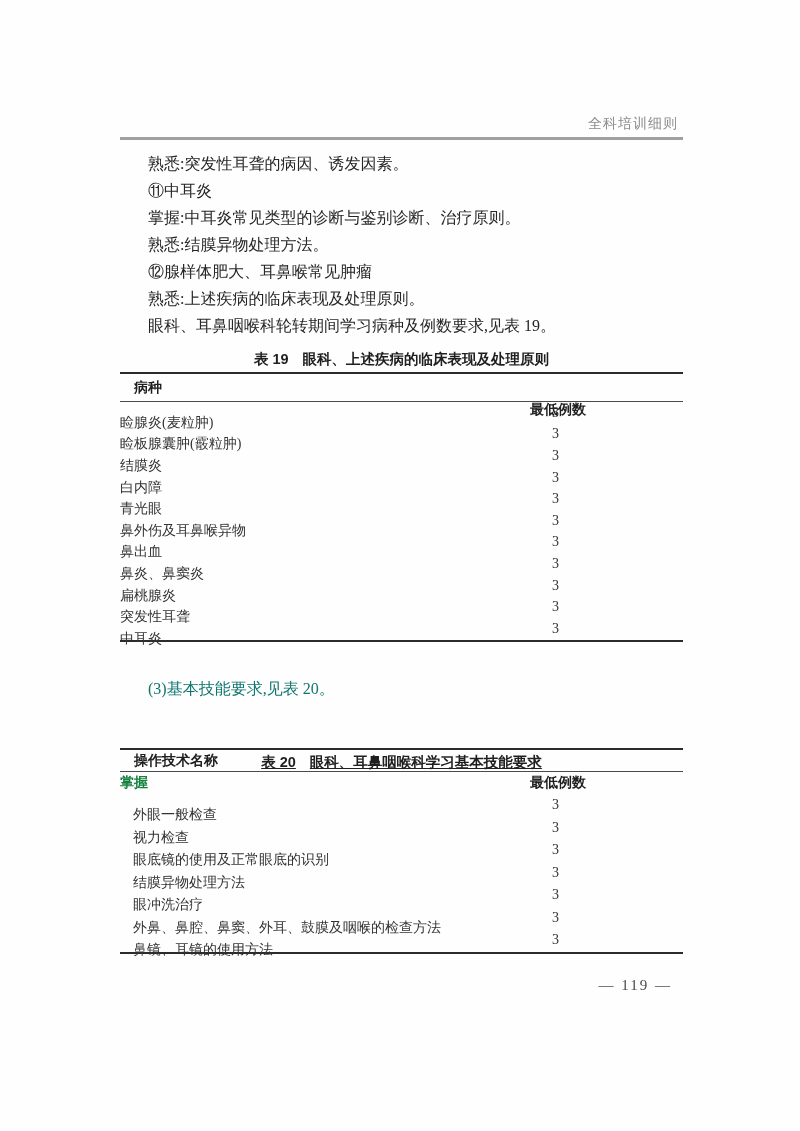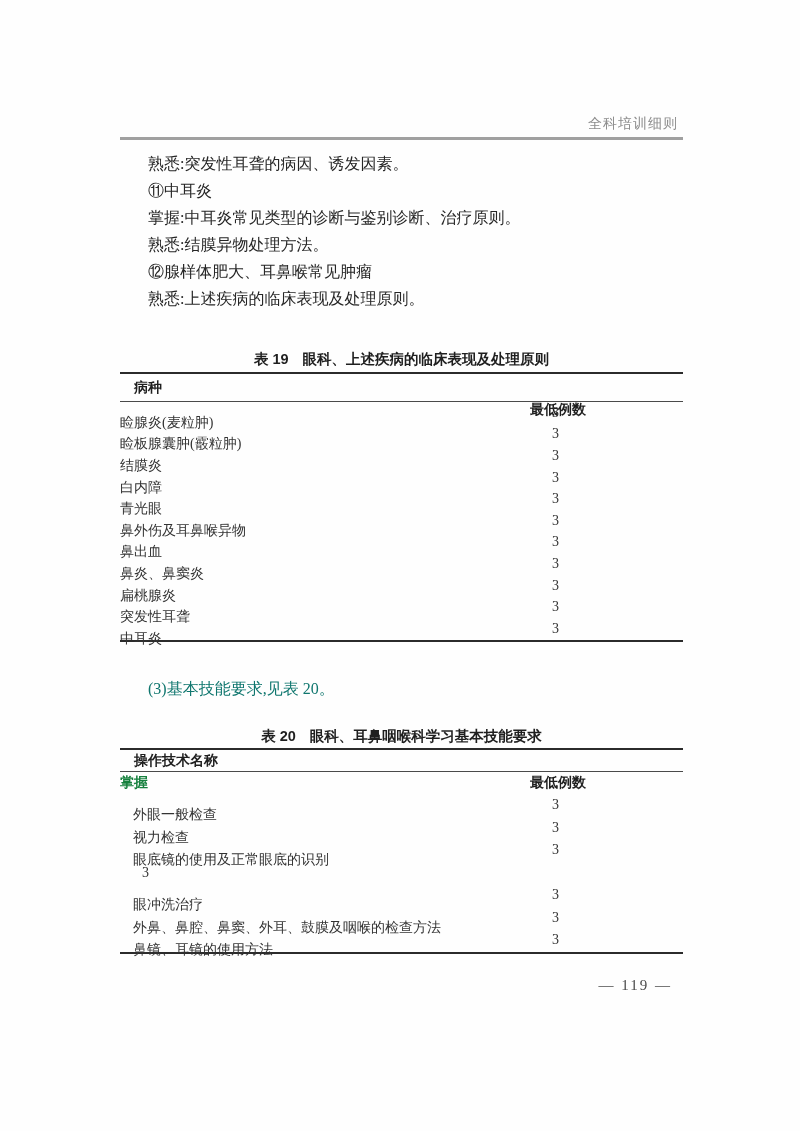"眼科、耳鼻咽喉科轮转期间学习病种及例数要求,见表 19。" div { html: none -> <div>眼科、耳鼻咽喉科轮转期间学习病种及例数要求,见表 19。</div> }
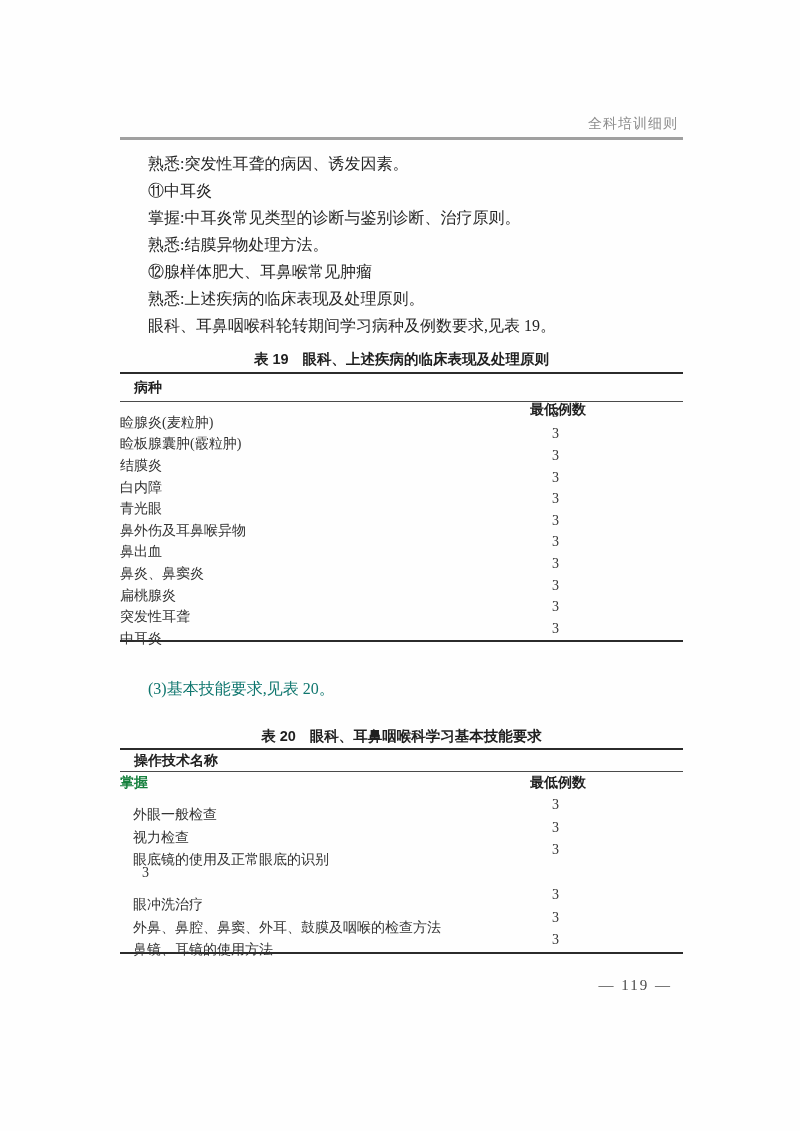"表 20 眼科、耳鼻咽喉科学习基本技能要求" .t20-title { text-decoration: none -> underline; top: 727px -> 753px }
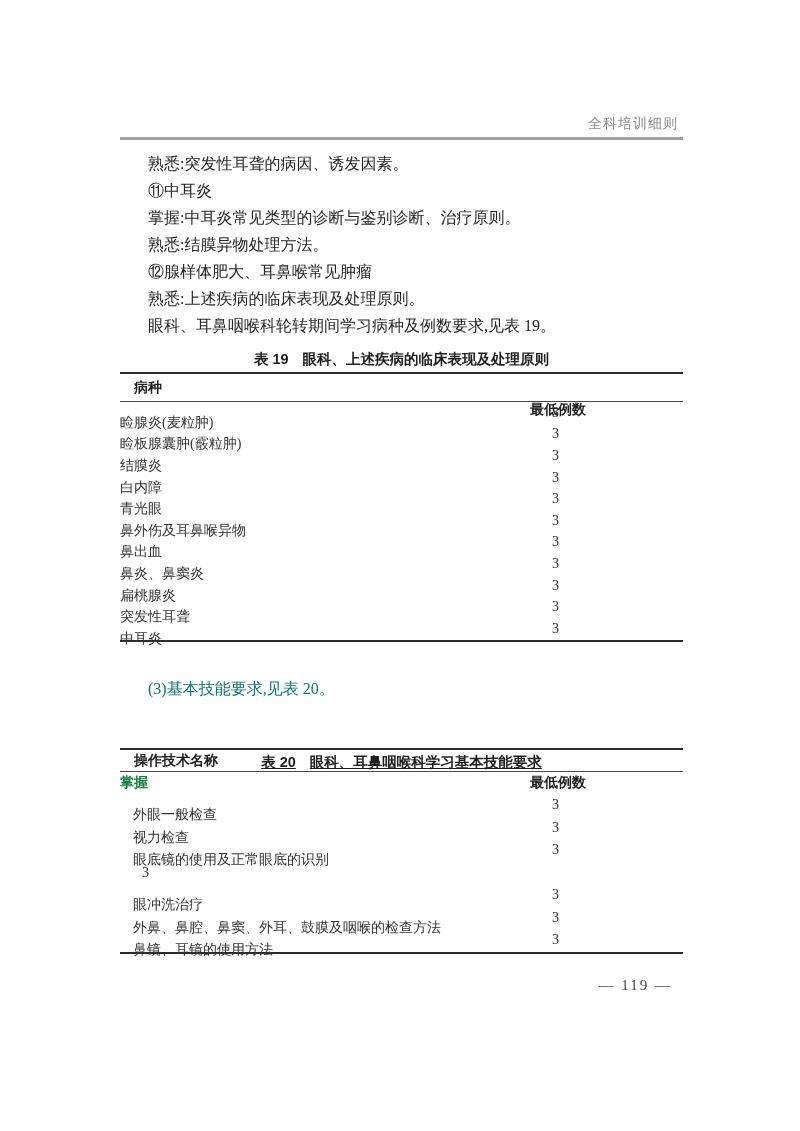"结膜异物处理方法" div.c1 { html: none -> <div>结膜异物处理方法</div> }
